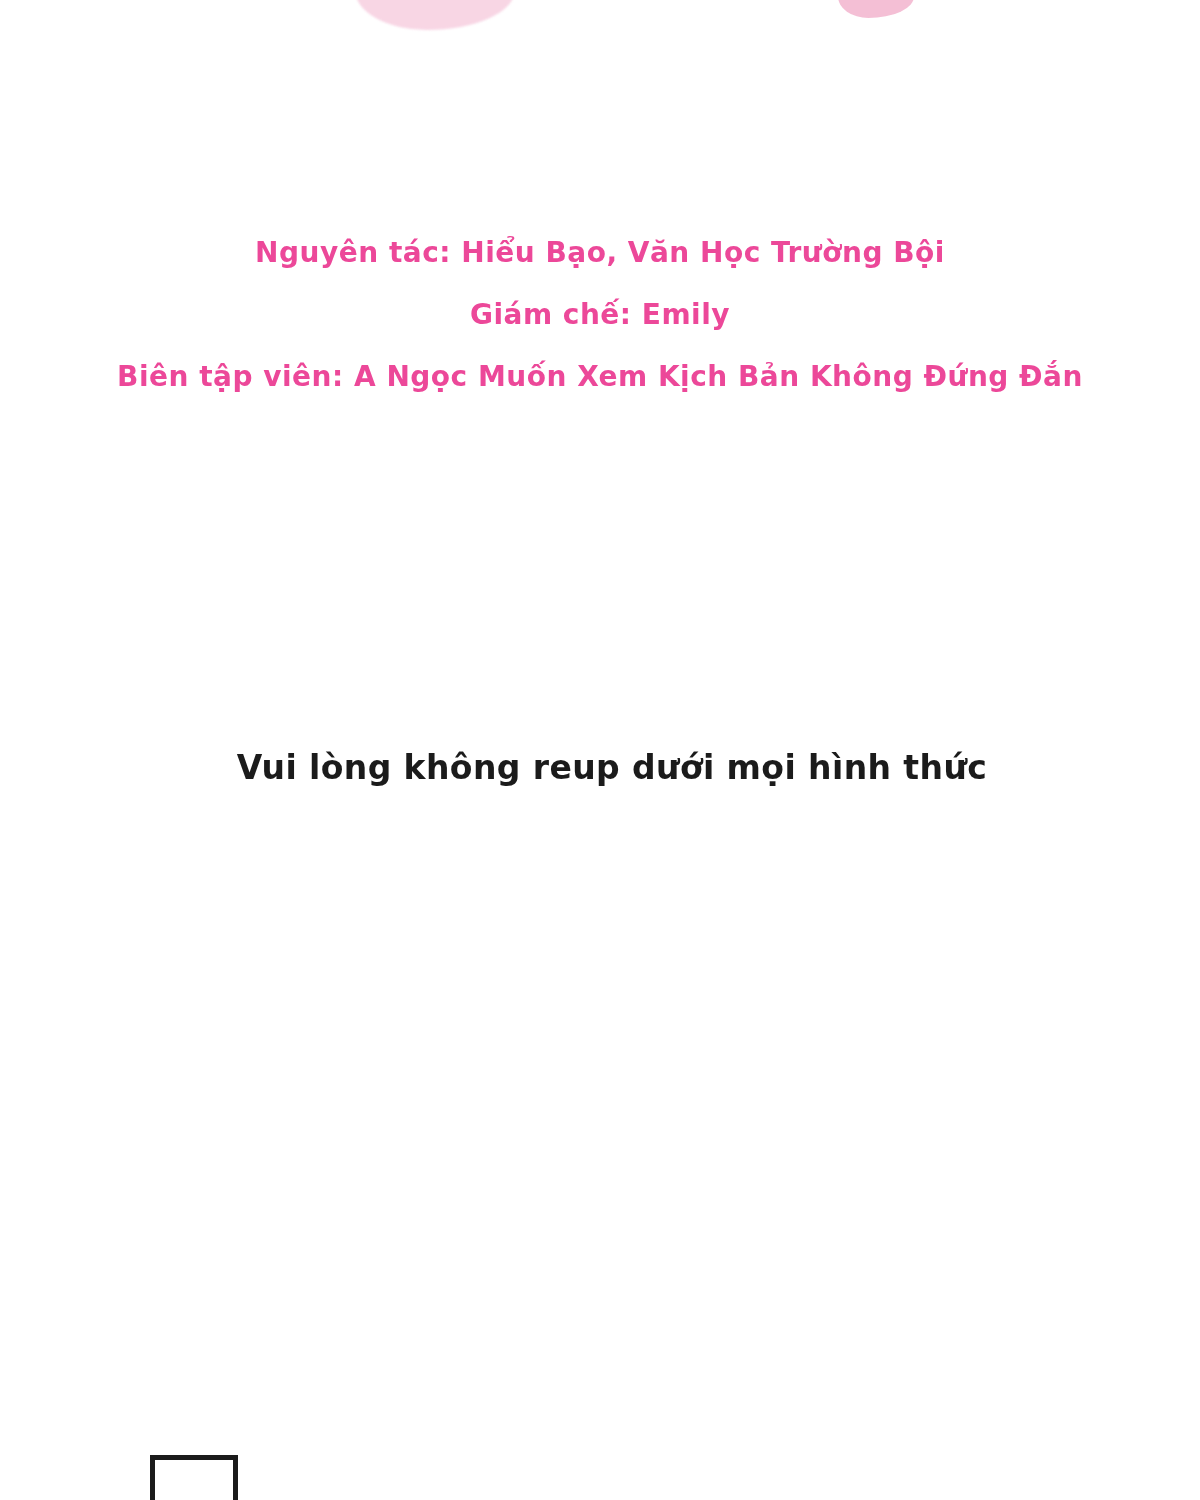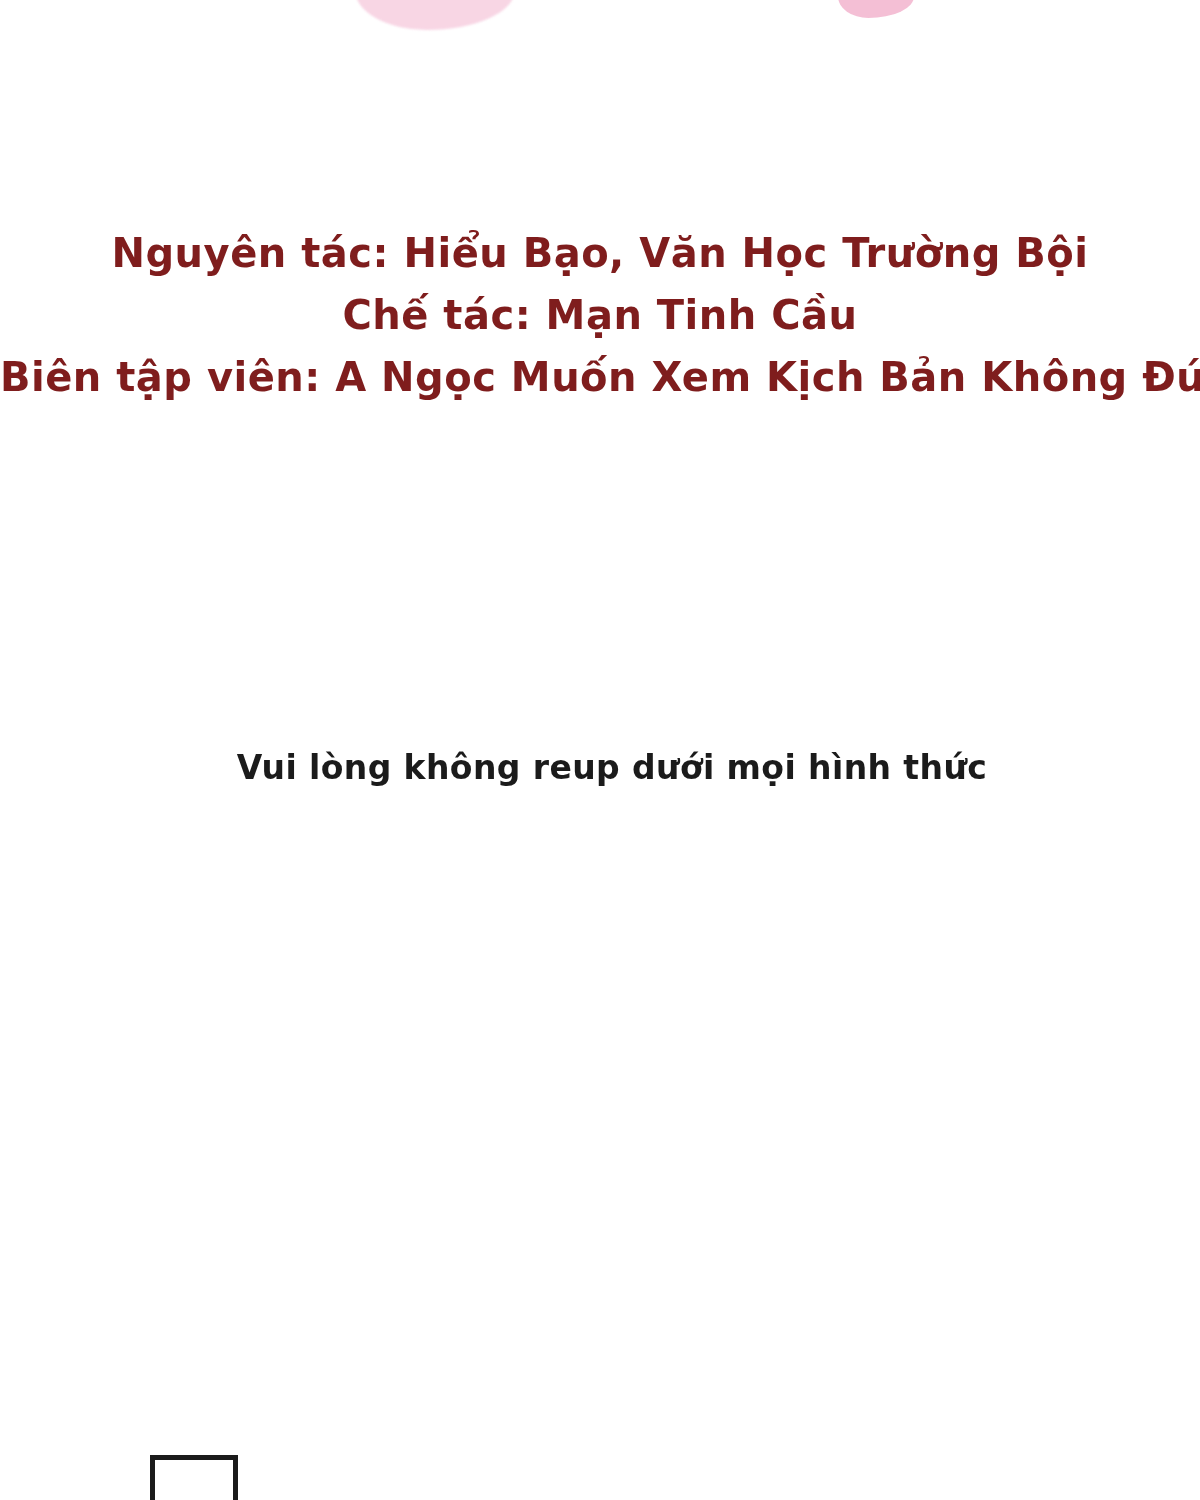"Nguyên tác: Hiểu Bạo, Văn" .credits .line { color: #7f1d1d -> #ec4899; font-size: 40px -> 28px }
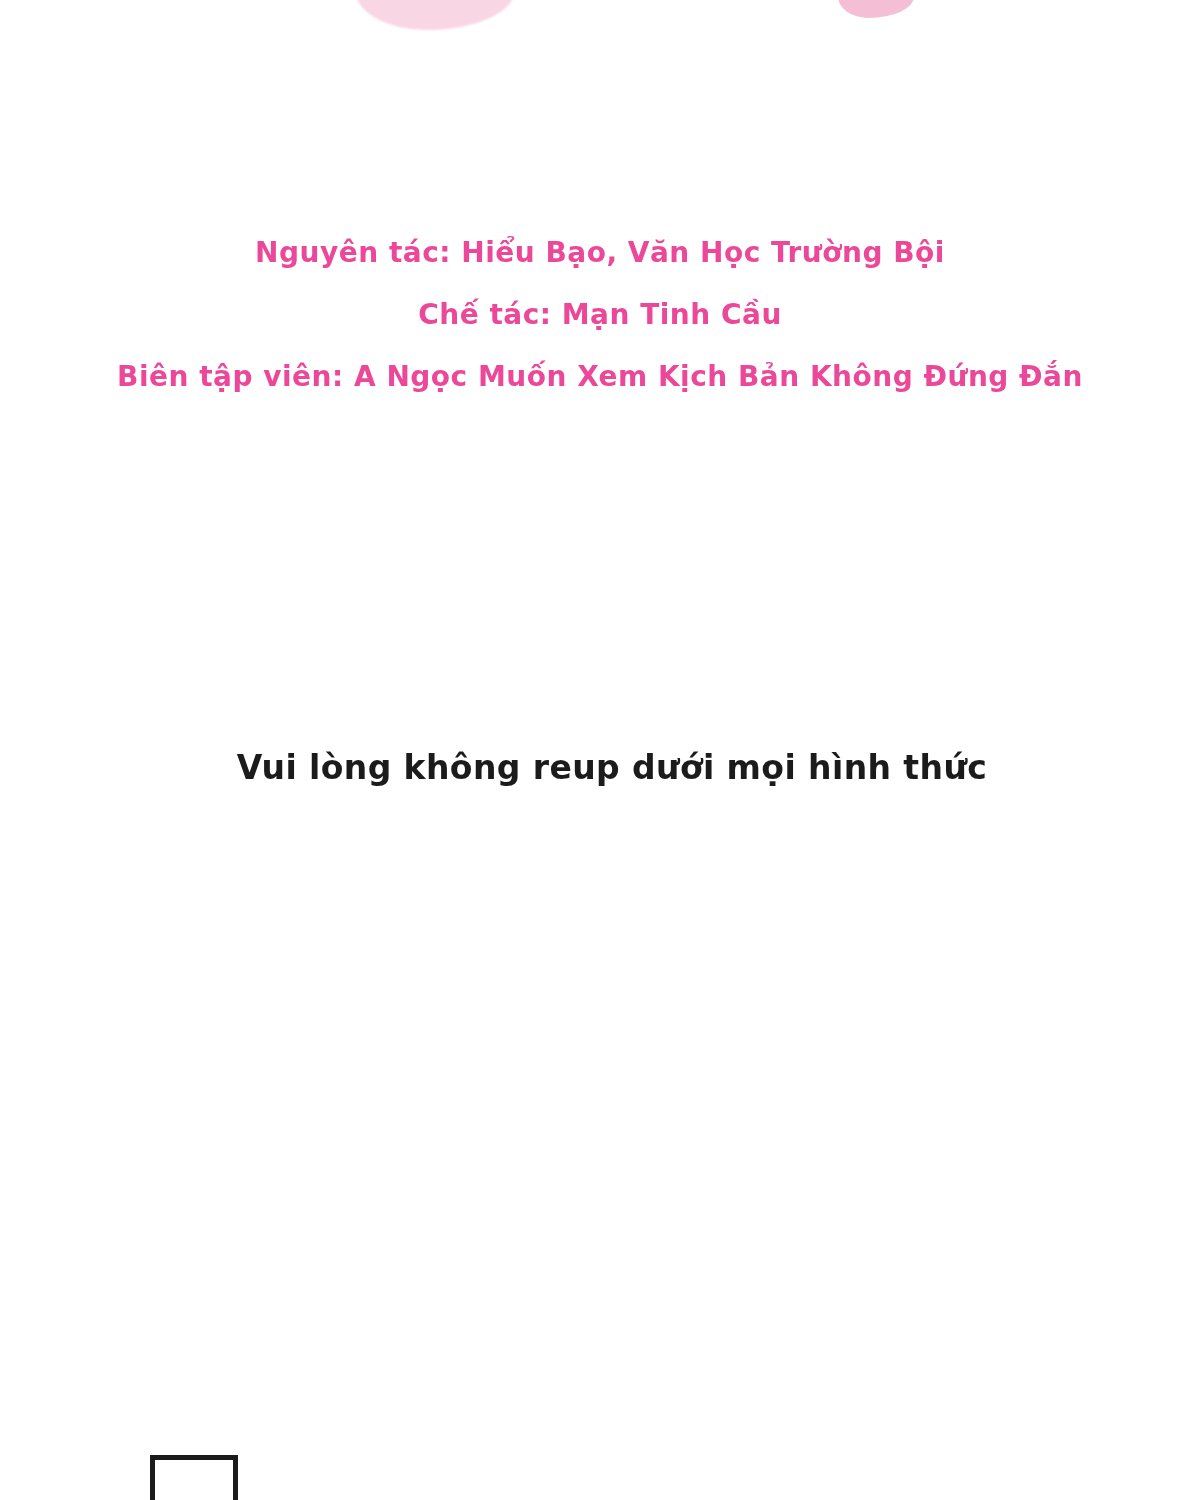"Giám chế: Emily" div.line { html: none -> <div>Giám chế: Emily</div> }
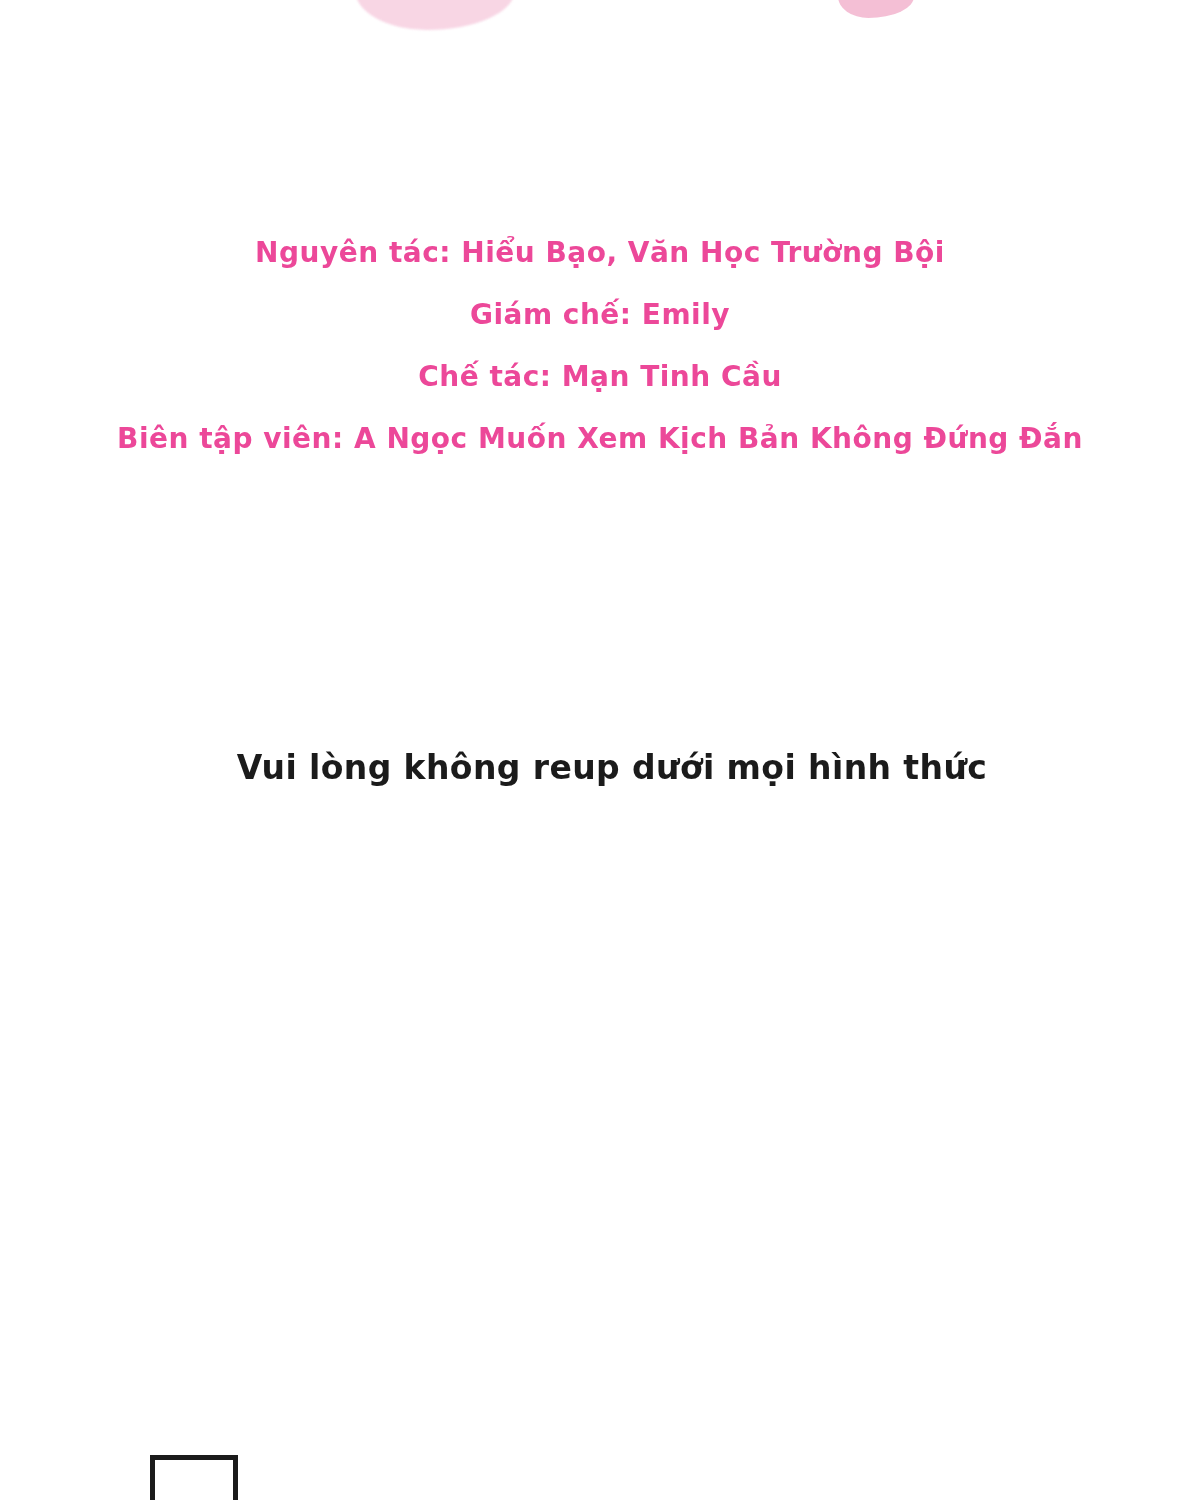"Chế tác: Mạn Tinh Cầu" div.line { html: <div>Chế tác: Mạn Tinh Cầu</div> -> none }
